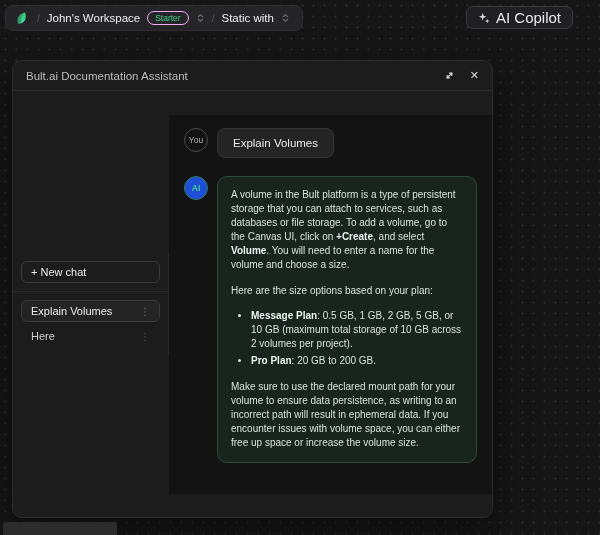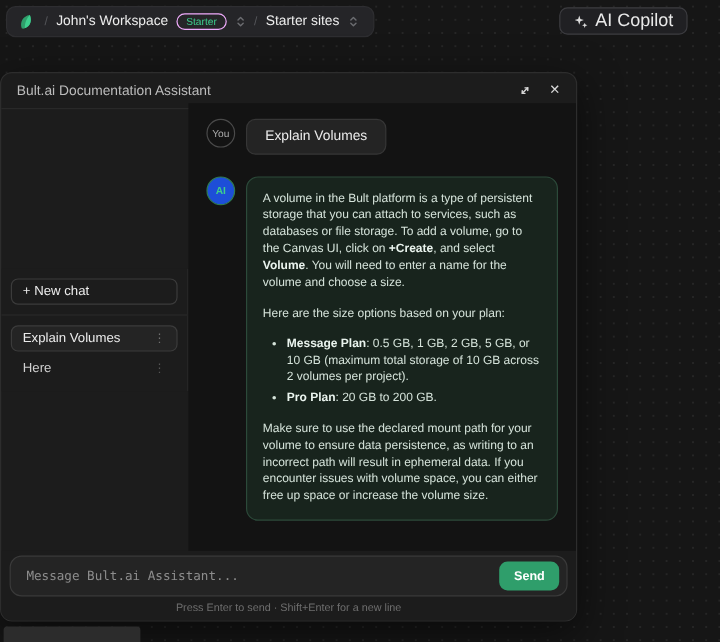"Starter sites" span.crumb { text: Starter sites -> Static with }
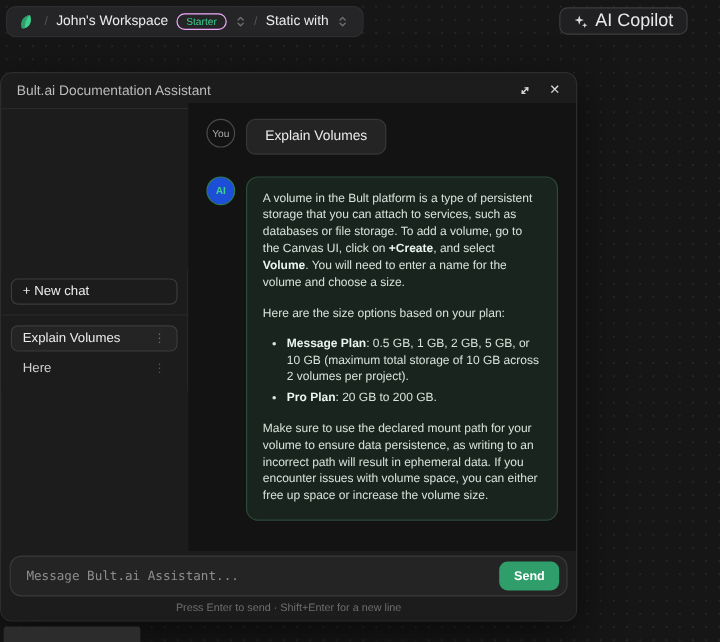"Bult.ai Documentation Assistant" .modal { left: 0 -> 12px }
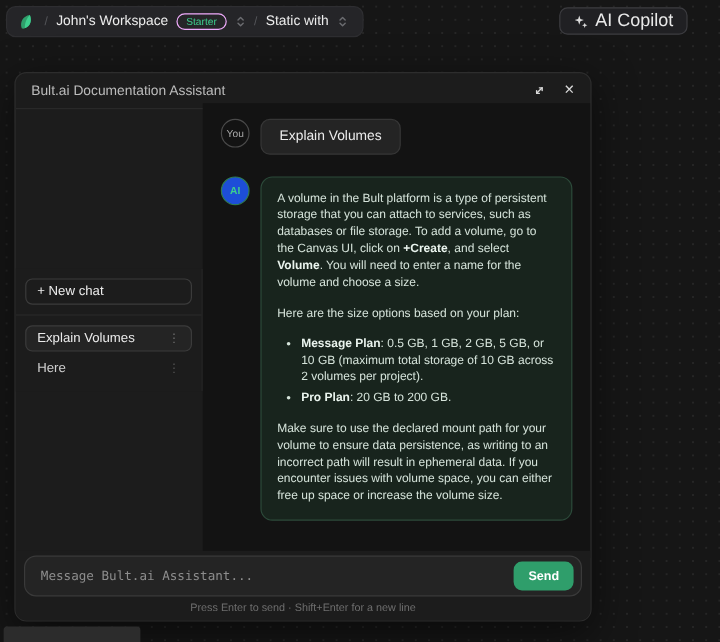"Message Bult.ai Assistant..." div.composer { html: <div> <div> <input> <button>Send</button> </div> <div>Press Enter to send · Shift+Enter for a new line</div> </div> -> none }
